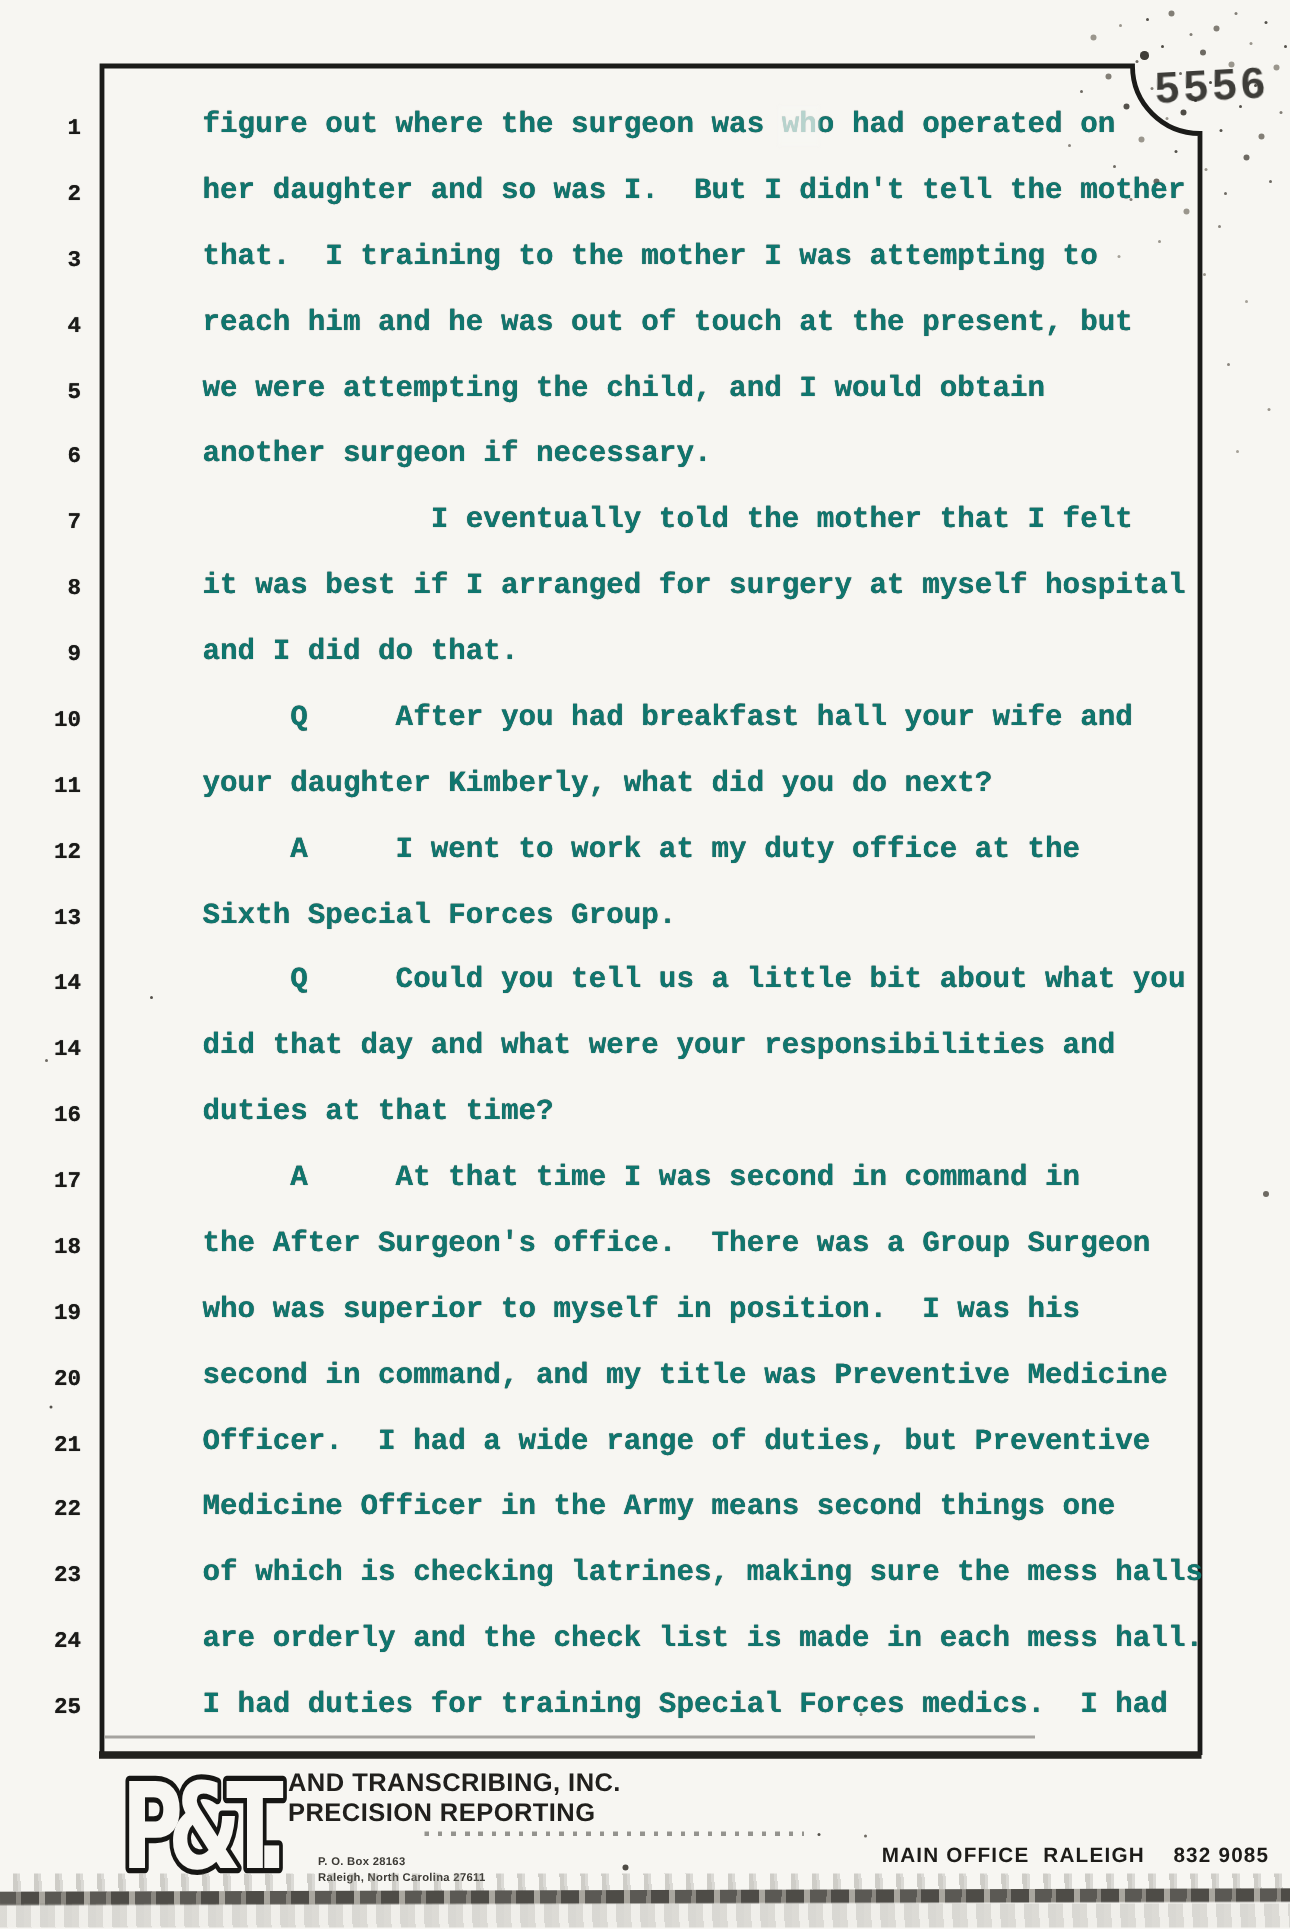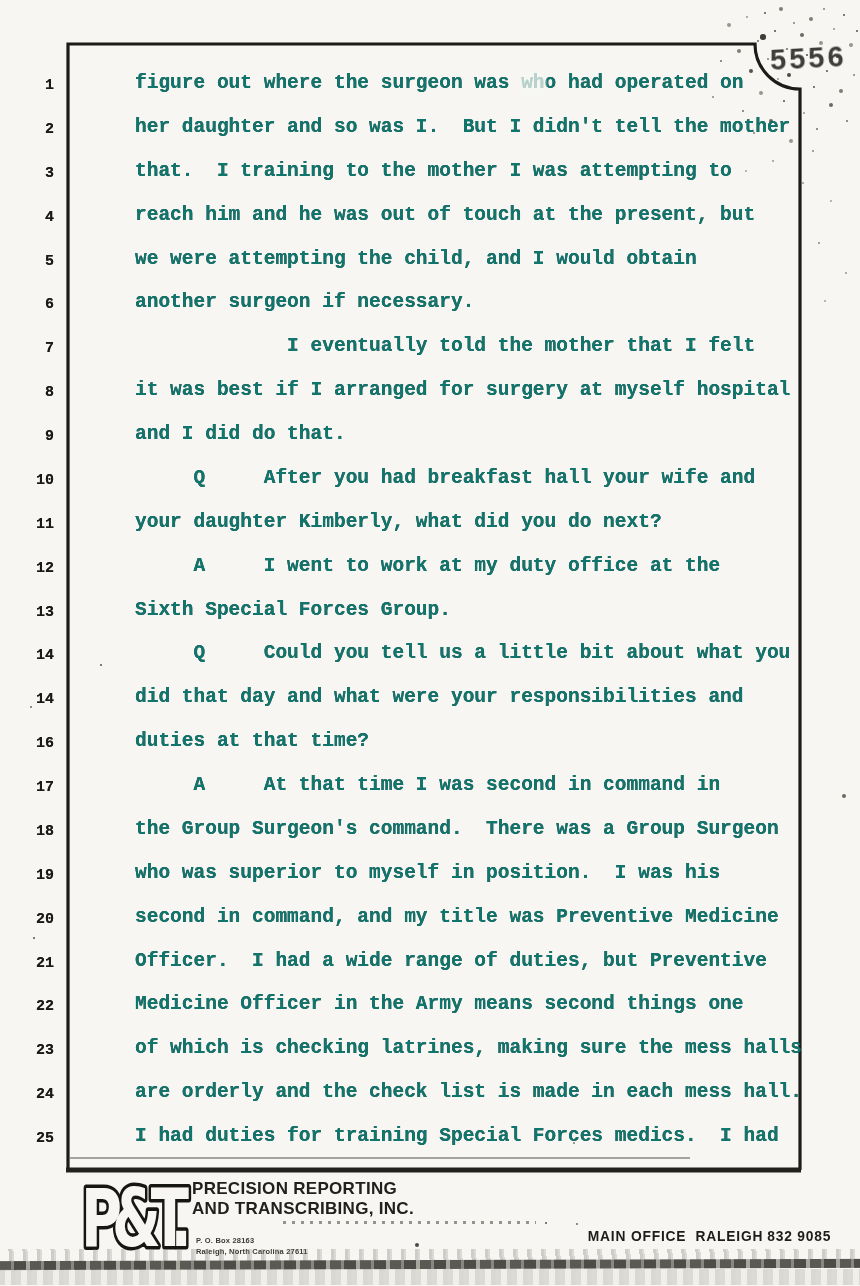"the Group Surgeon's command. There" span.txt { text: Group Surgeon's command -> After Surgeon's office }
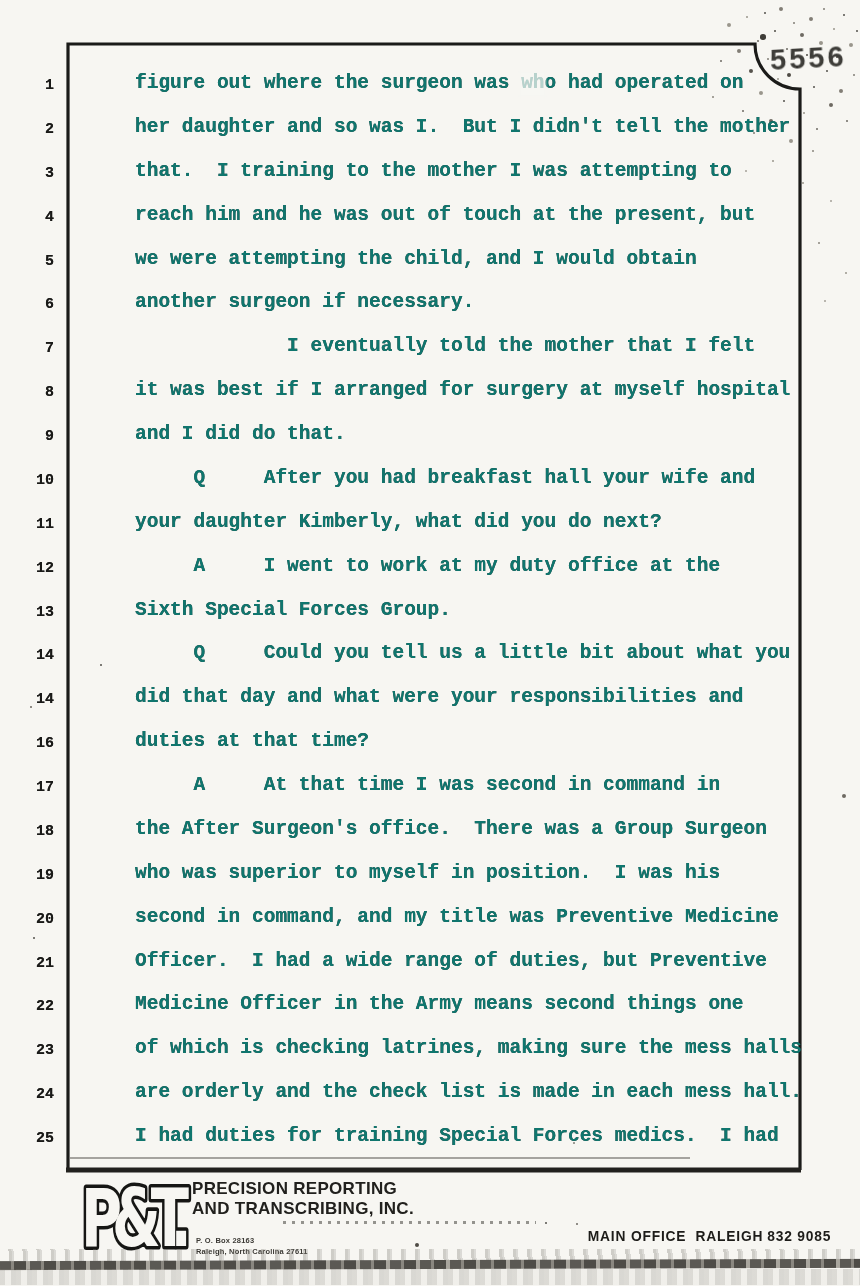"PRECISION REPORTING" div { order: before "AND TRANSCRIBING, INC." -> after "AND TRANSCRIBING, INC." }
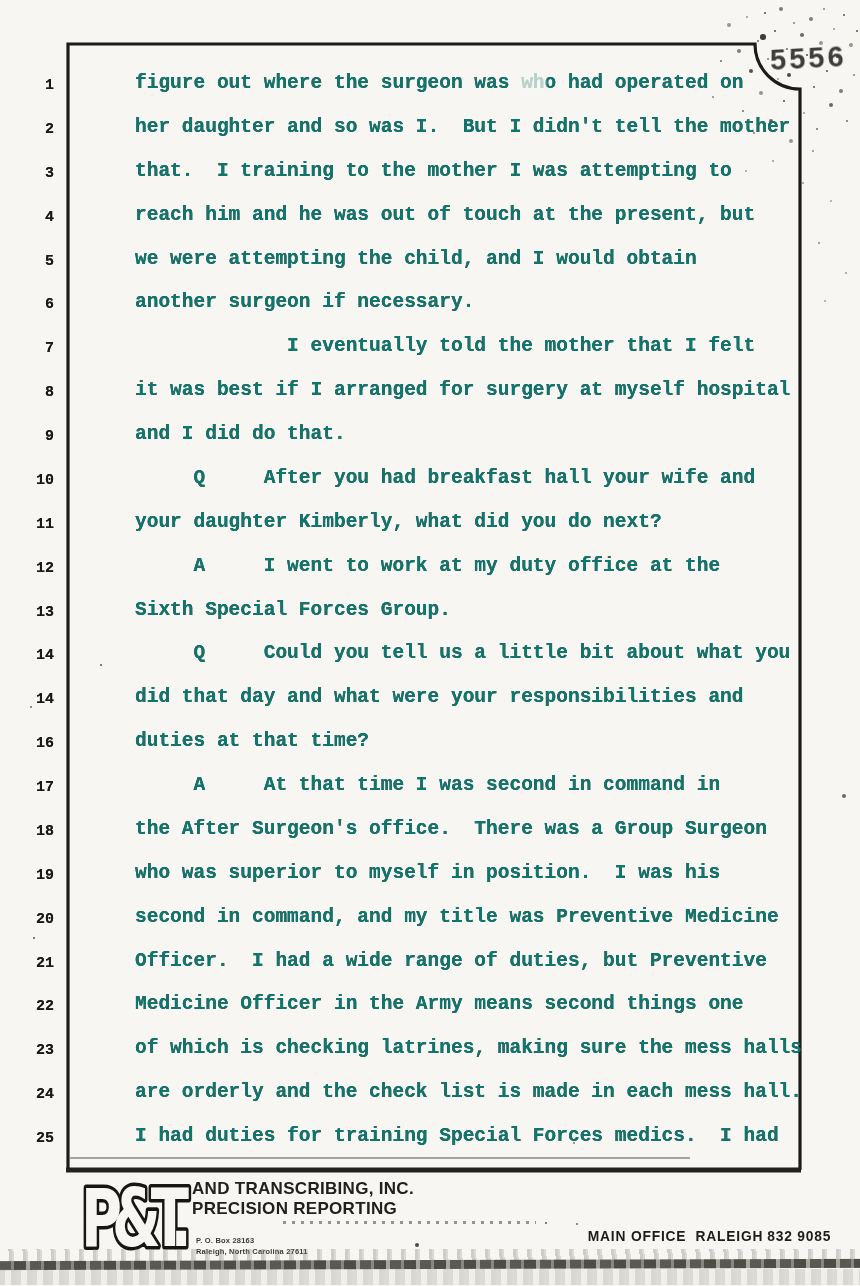"P. O. Box 28163" .address { left: 196px -> 212px }
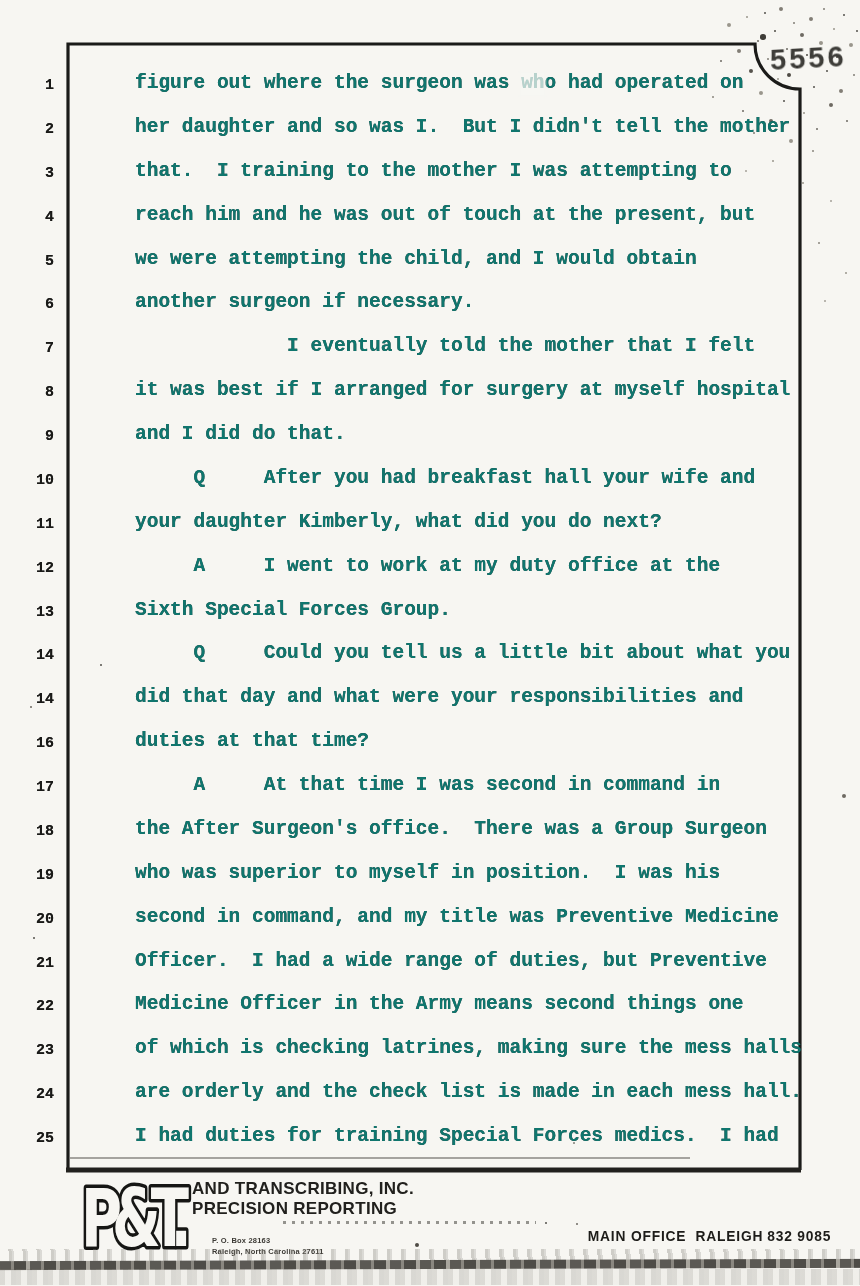"832 9085" .contact-main .val { margin-left: 4px -> 19px }
